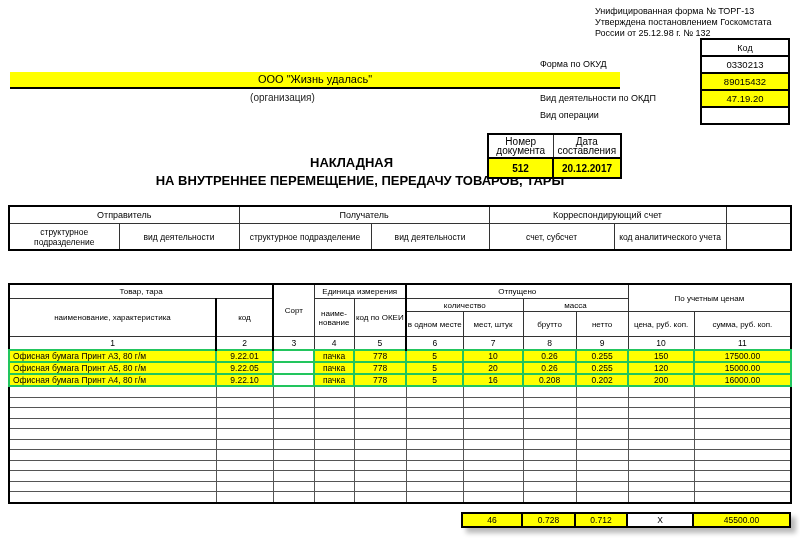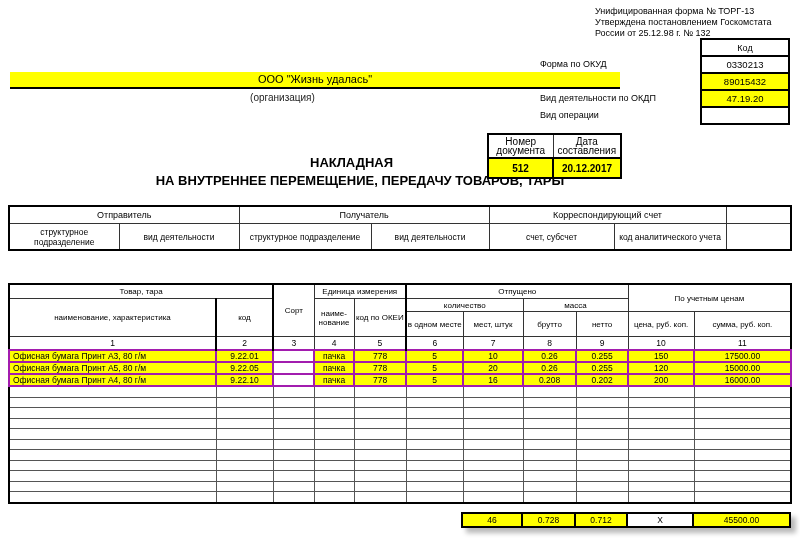"Офисная бумага Принт А3, 80" .goods tr.data-row td { border: 2px solid #a21caf -> 2px solid #22c55e }
